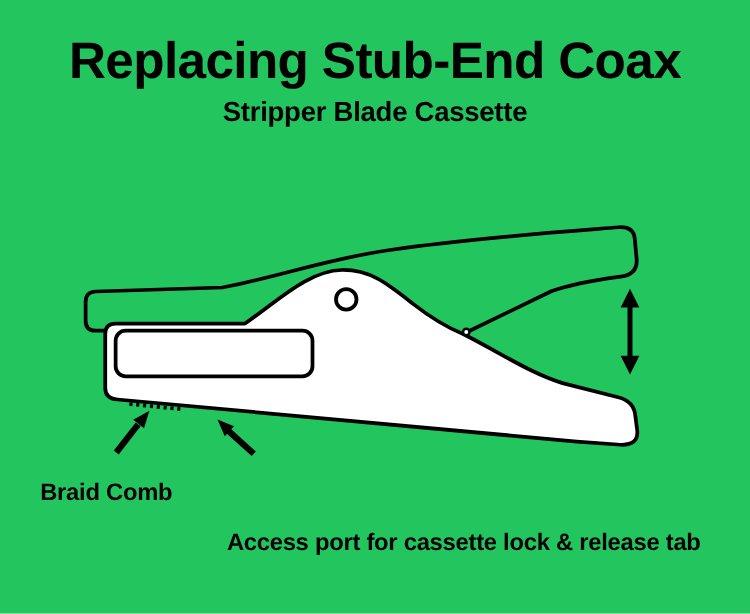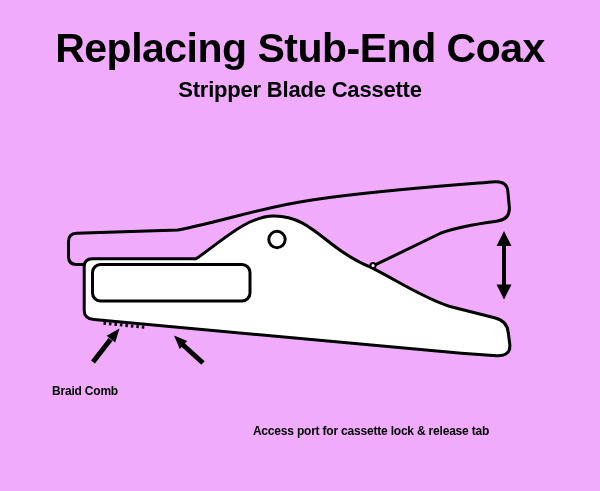"Replacing Stub-End Coax" .stage { background: #f0abfc -> #22c55e }
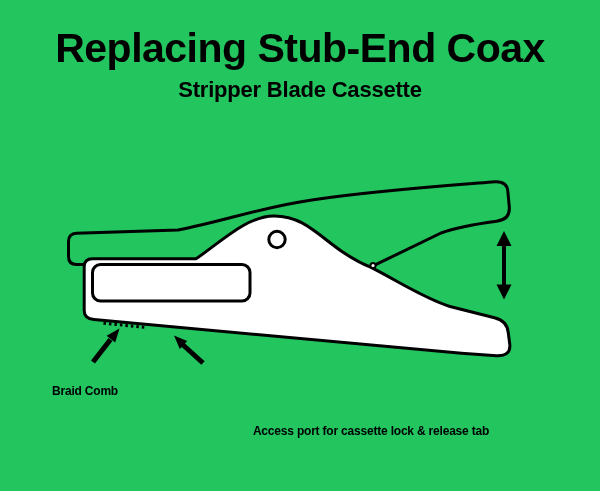"Braid Comb" .callout { font-size: 12px -> 19px }
